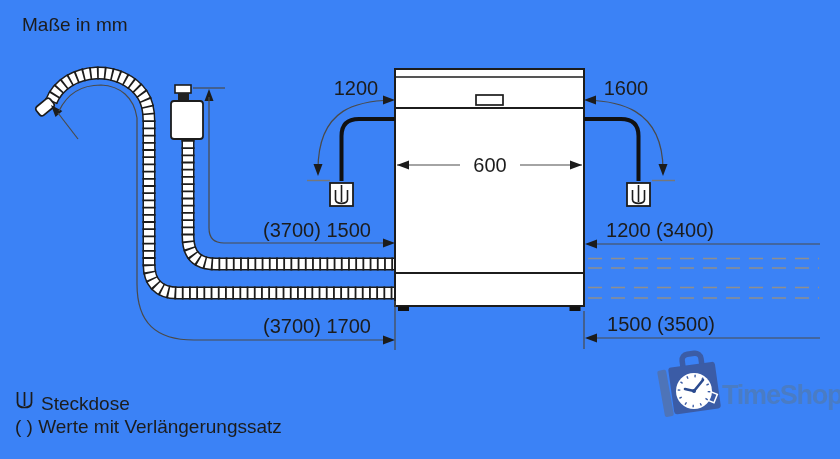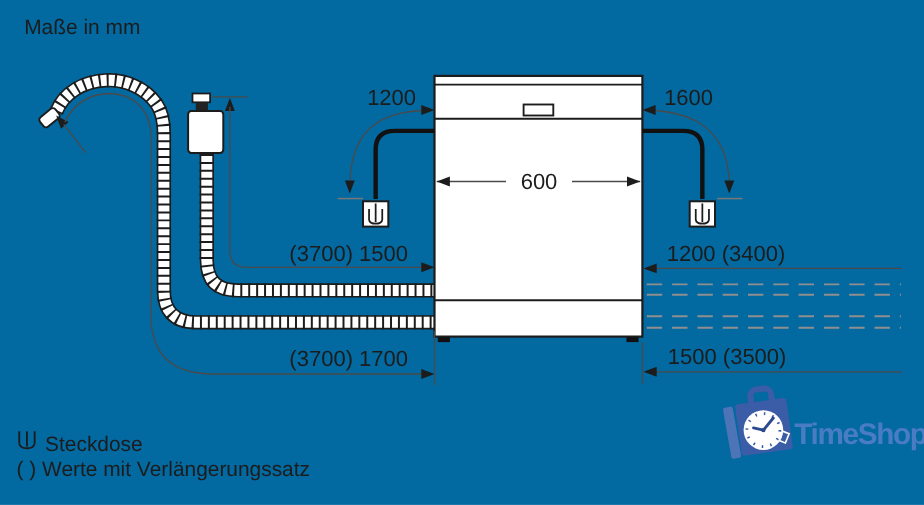"Maße in mm" .stage { background: #0369a1 -> #3b82f6 }
